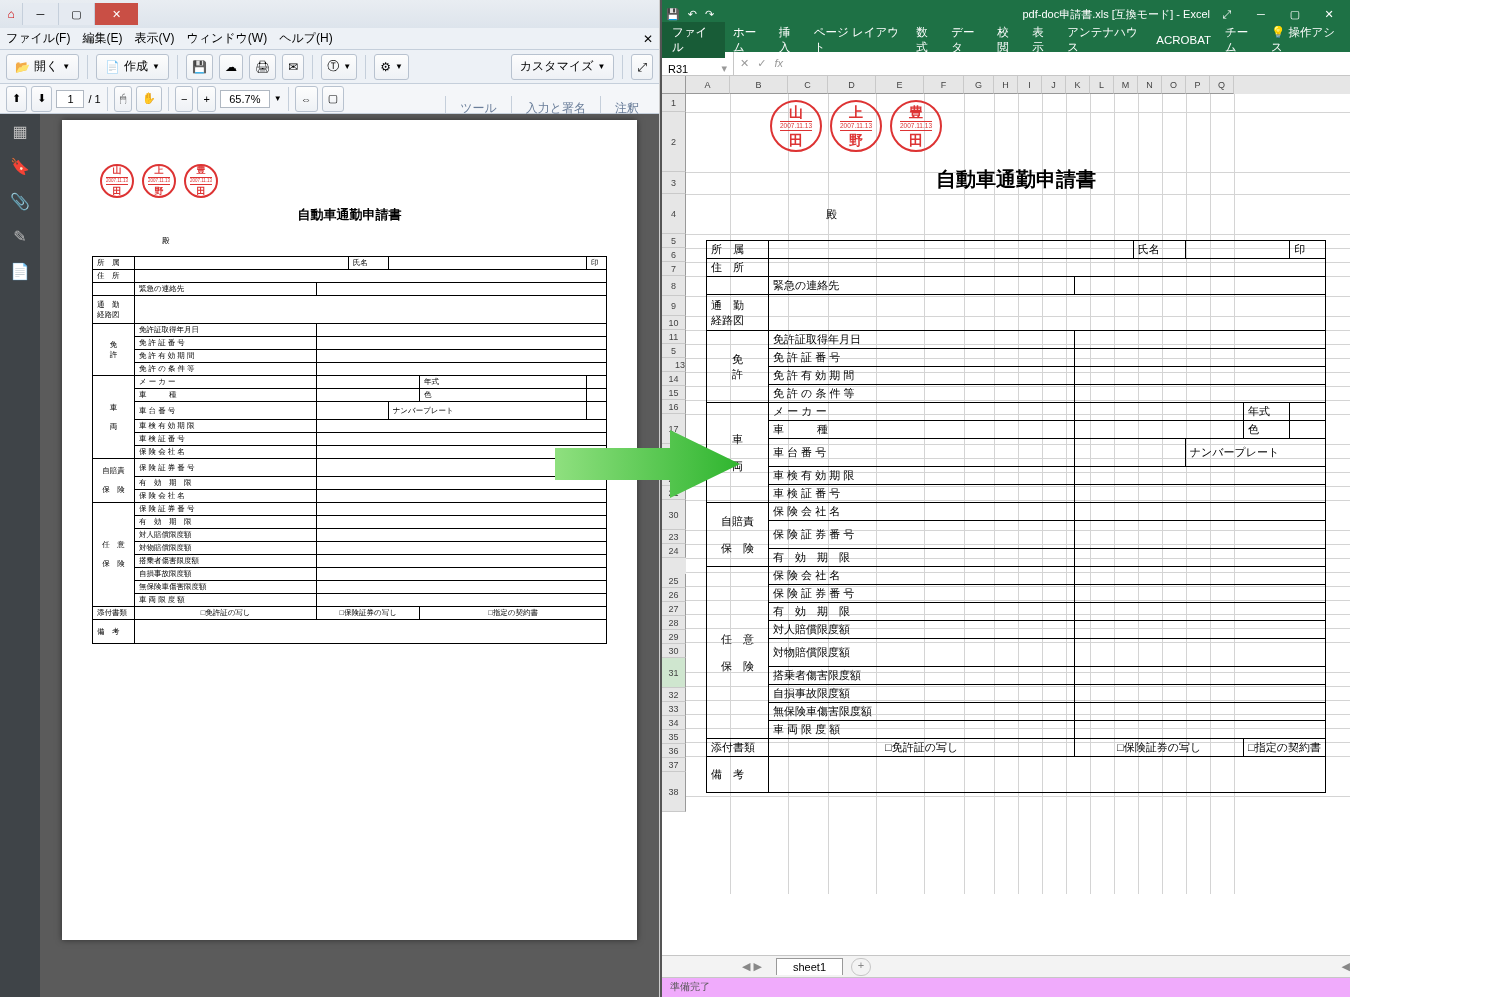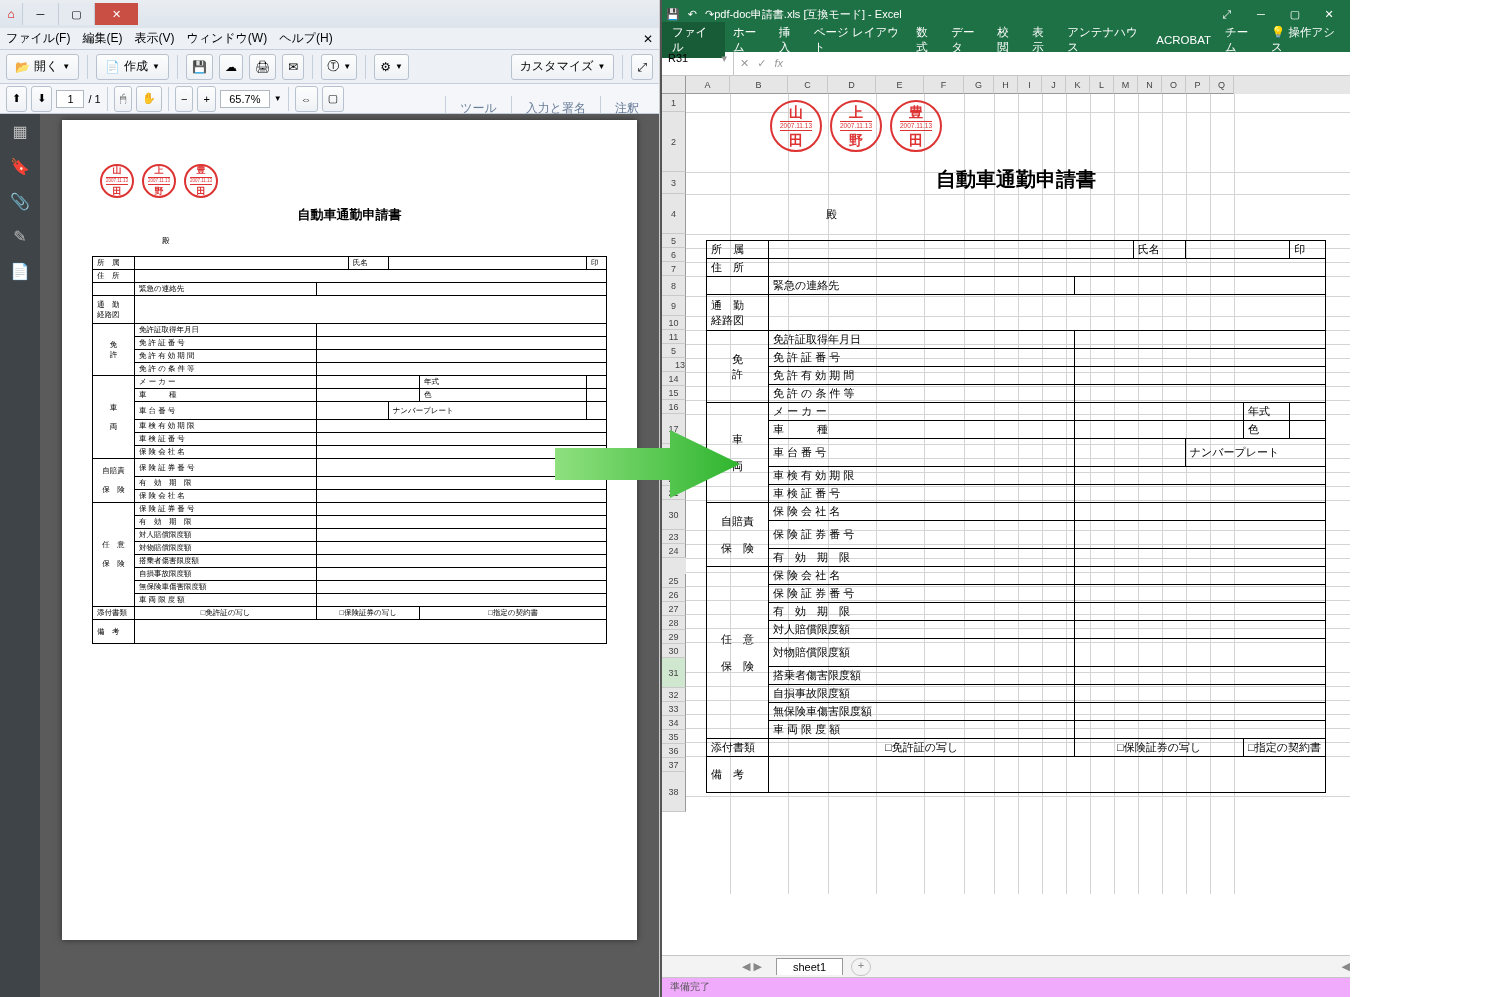"pdf-doc申請書.xls [互換モード] - Excel" .ex-title { text-align: left -> right }
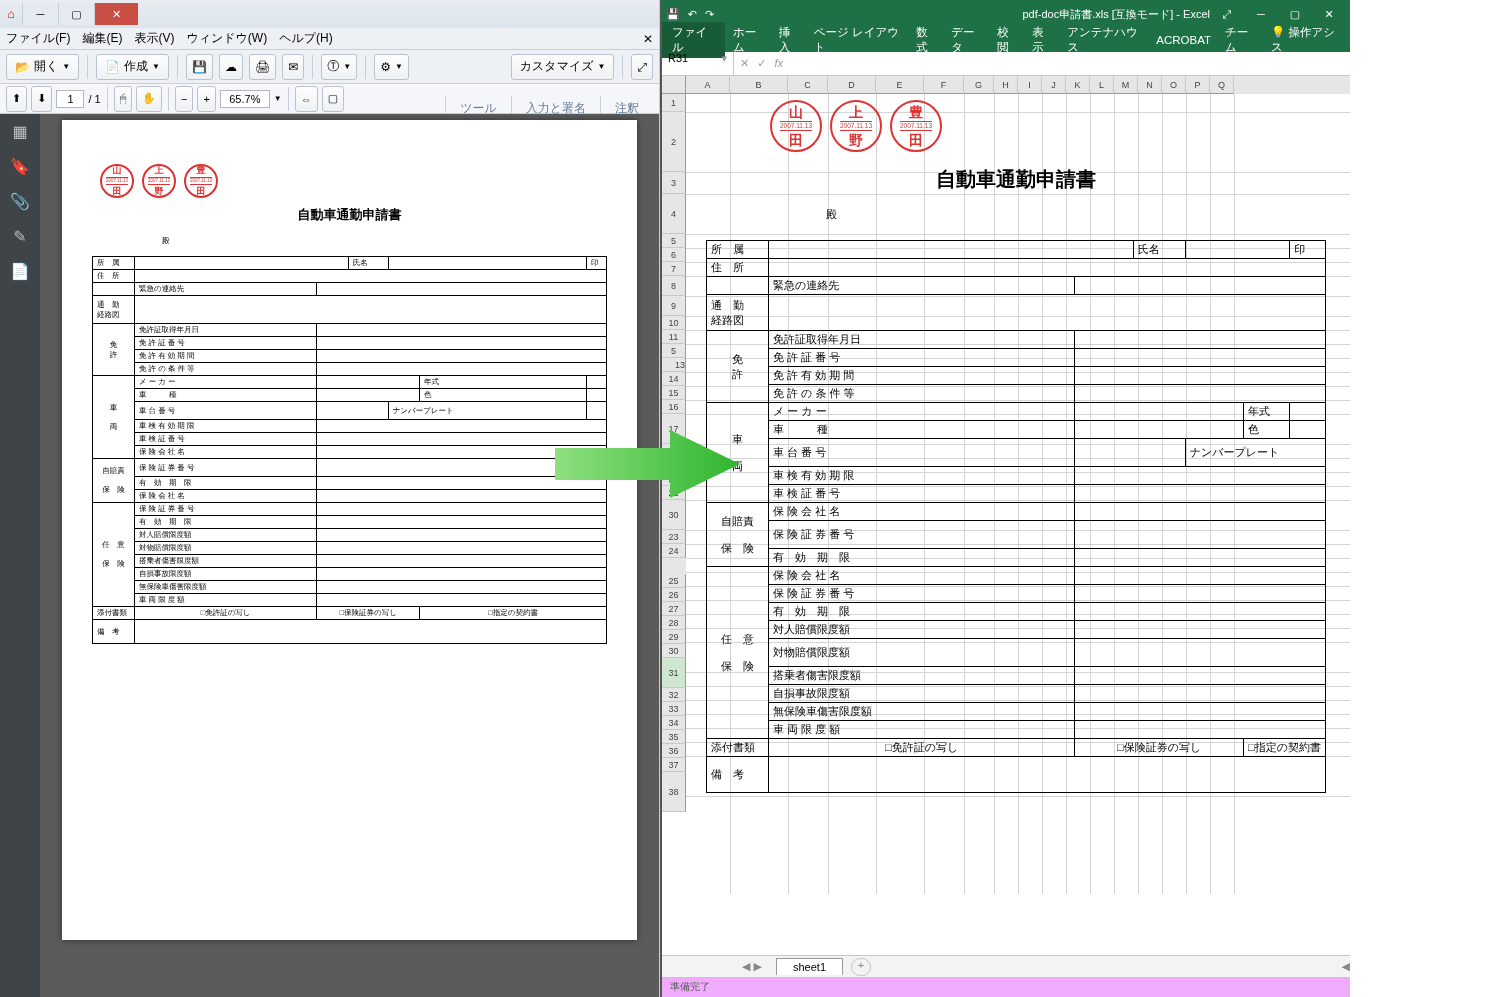"R31" .ex-namebox { align-items: flex-start -> flex-end }
